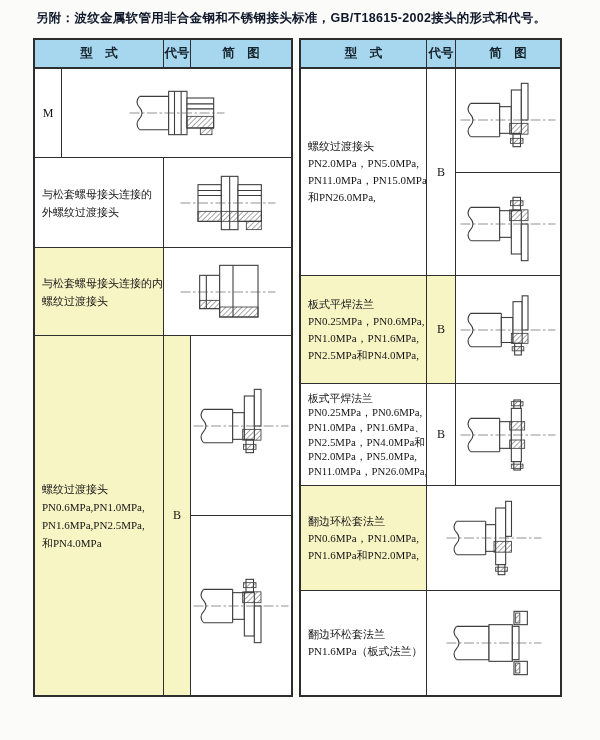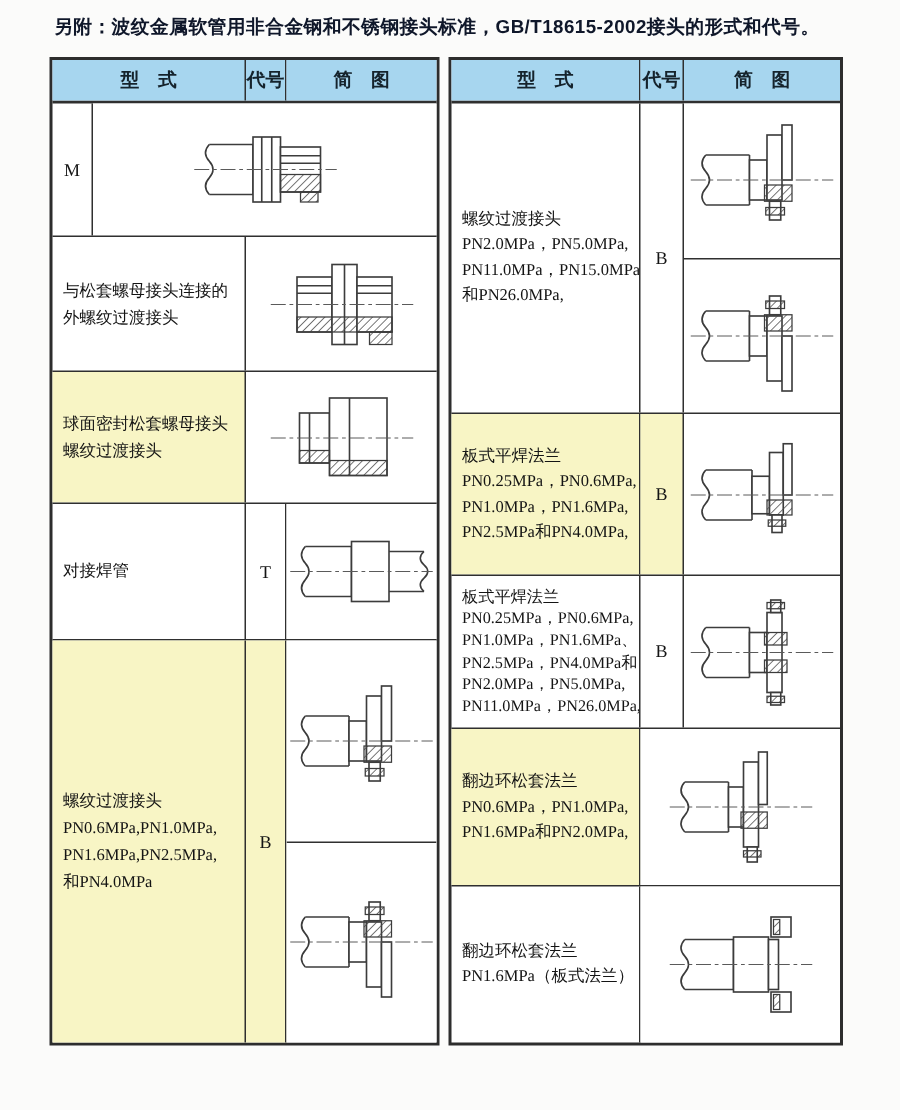"球面密封松套螺母接头" div.cell { text: 球面密封松套螺母接头 -> 与松套螺母接头连接的内 }
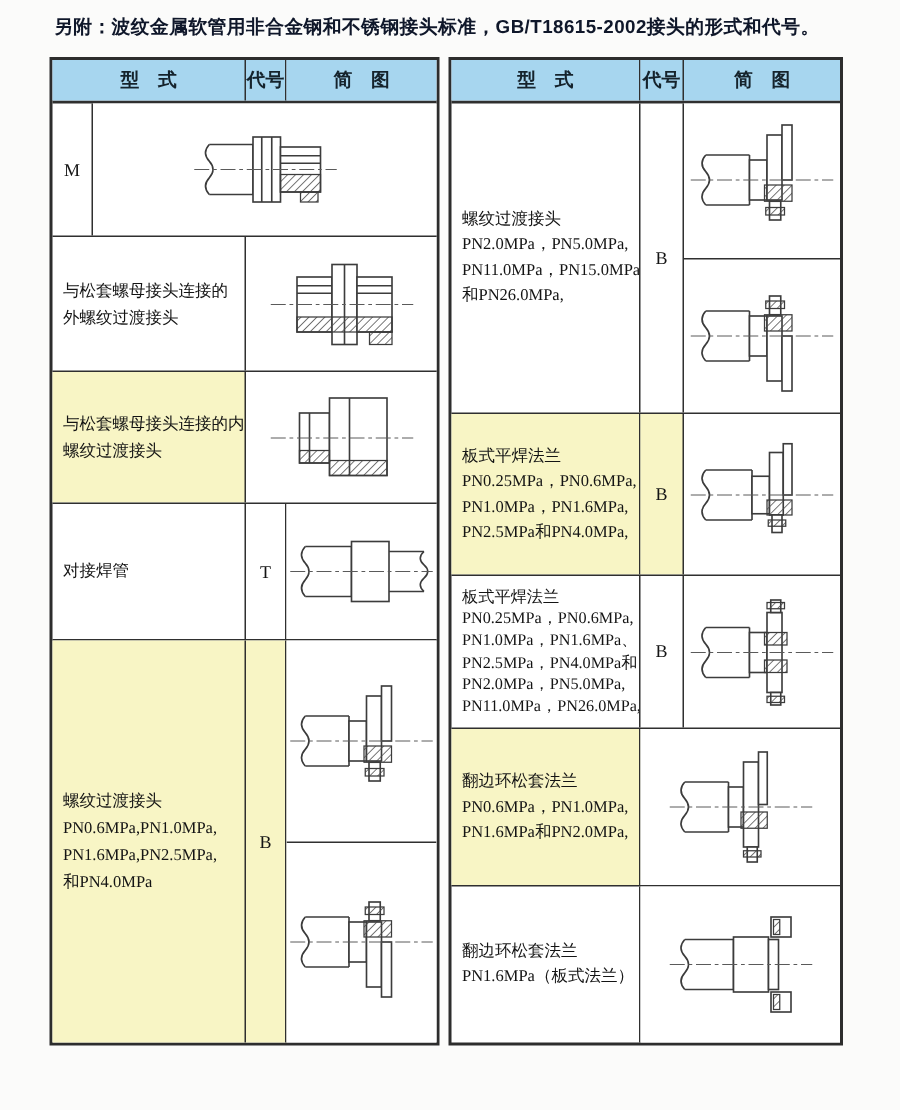"对接焊管" div.row { html: <div> <div>对接焊管</div> <div>T</div> <div> <div> <svg> <path></path> <path></path> <line></line> <rect></rect> <path></path> <path></path> <line></line> </svg> </div> </div> </div> -> none }
